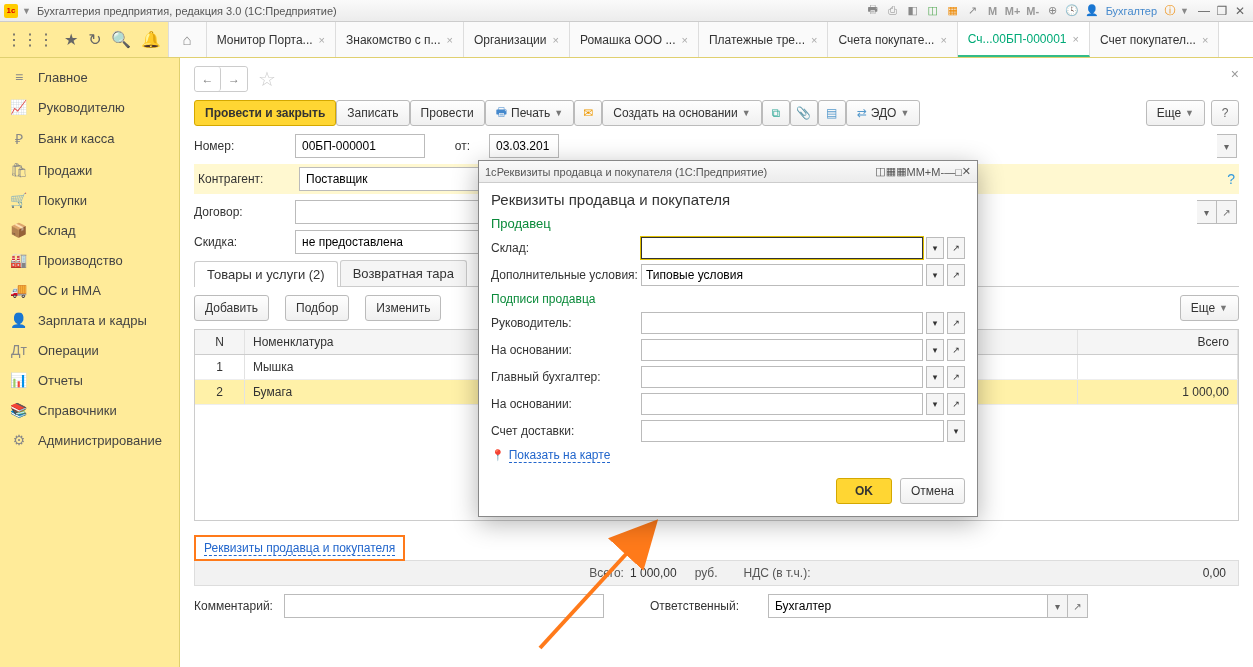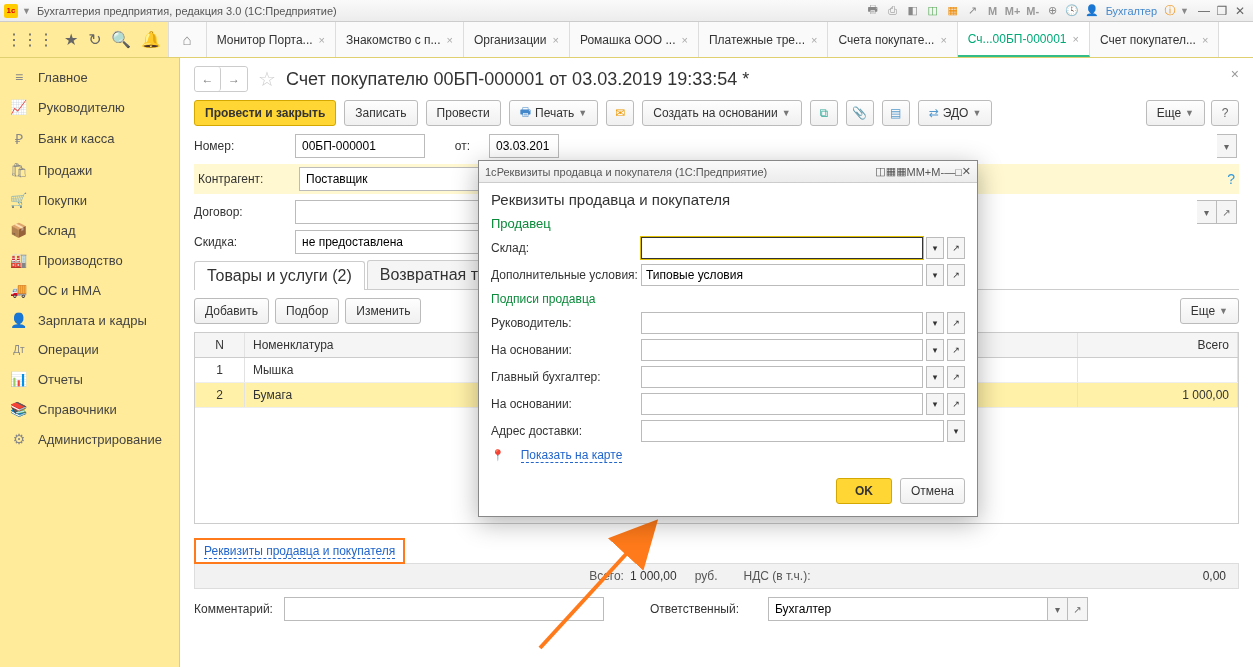"Счет покупателю 00БП-000001 от" span.doc-title { html: <span>Счет покупателю 00БП-000001 от 03.03.2019 19:33:54 *</span> -> none }
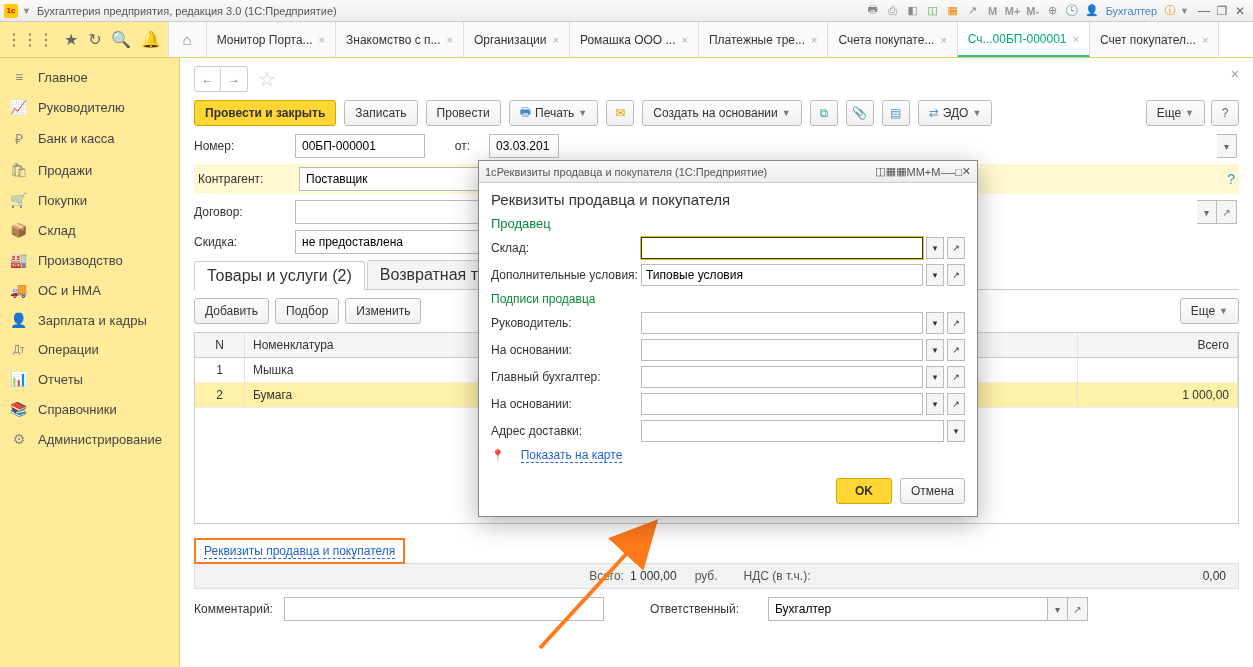"Провести и закрыть" .cmdbar { gap: 8px -> none }
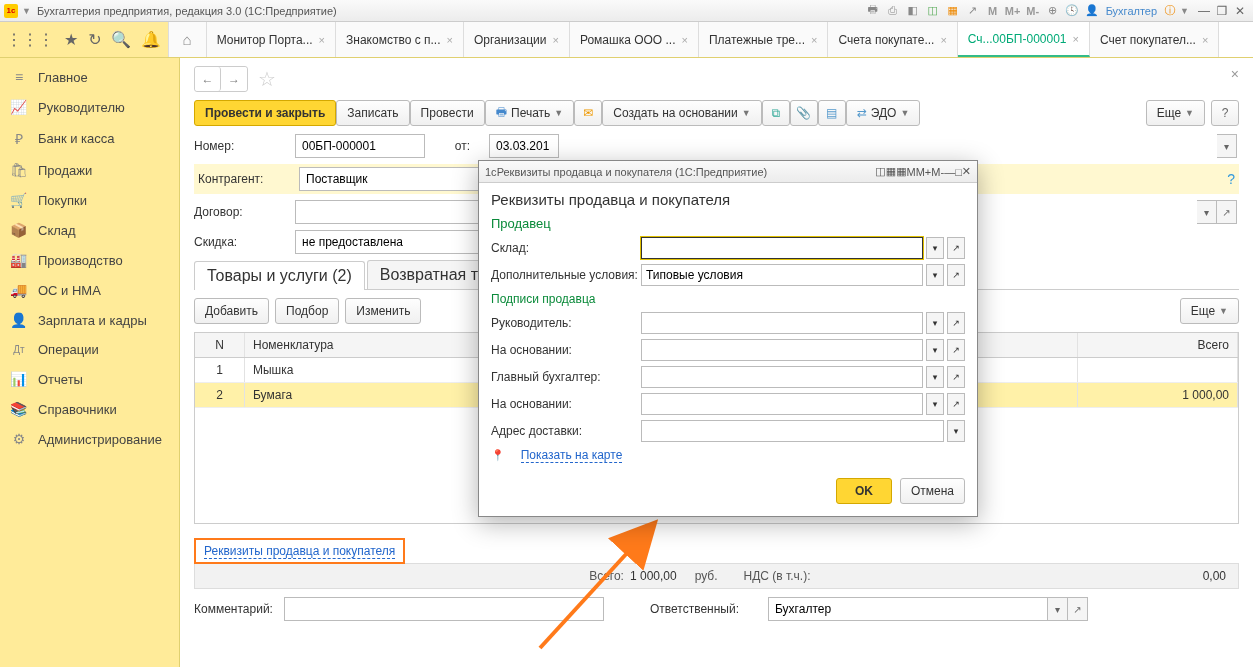"Товары и услуги (2)" .dtab { font-size: 16px -> 13px }
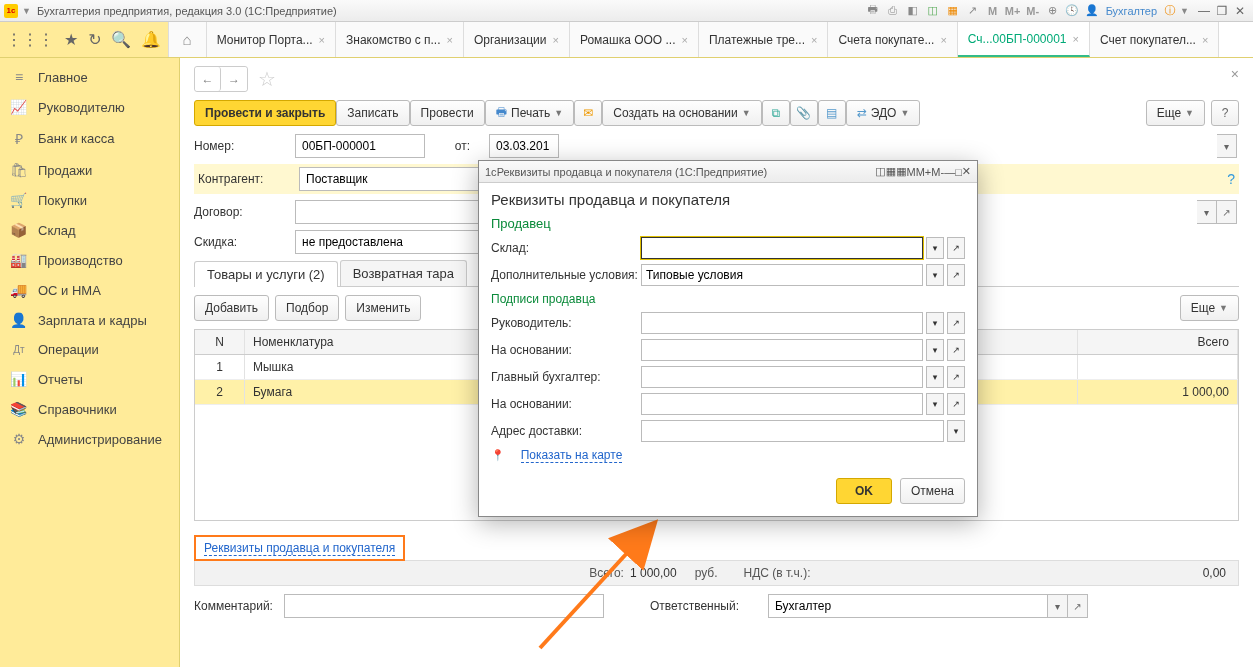"Добавить" .subcmd { gap: 6px -> 16px }
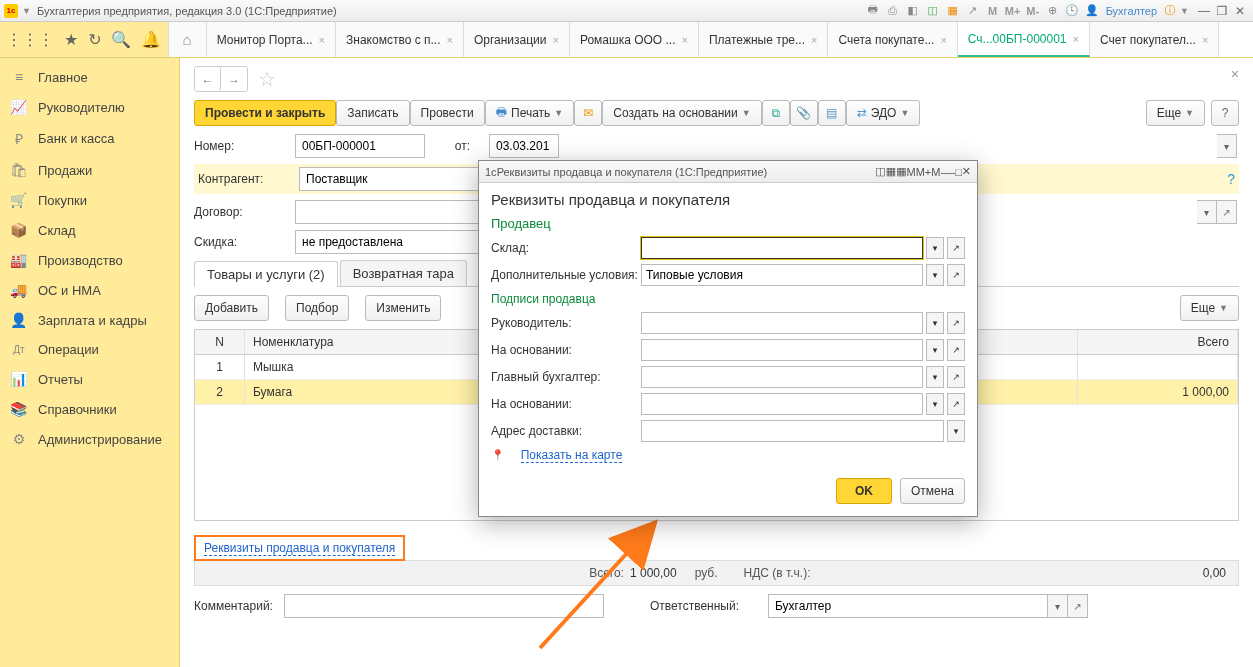"Дт" span.ic { font-size: 10px -> 14px }
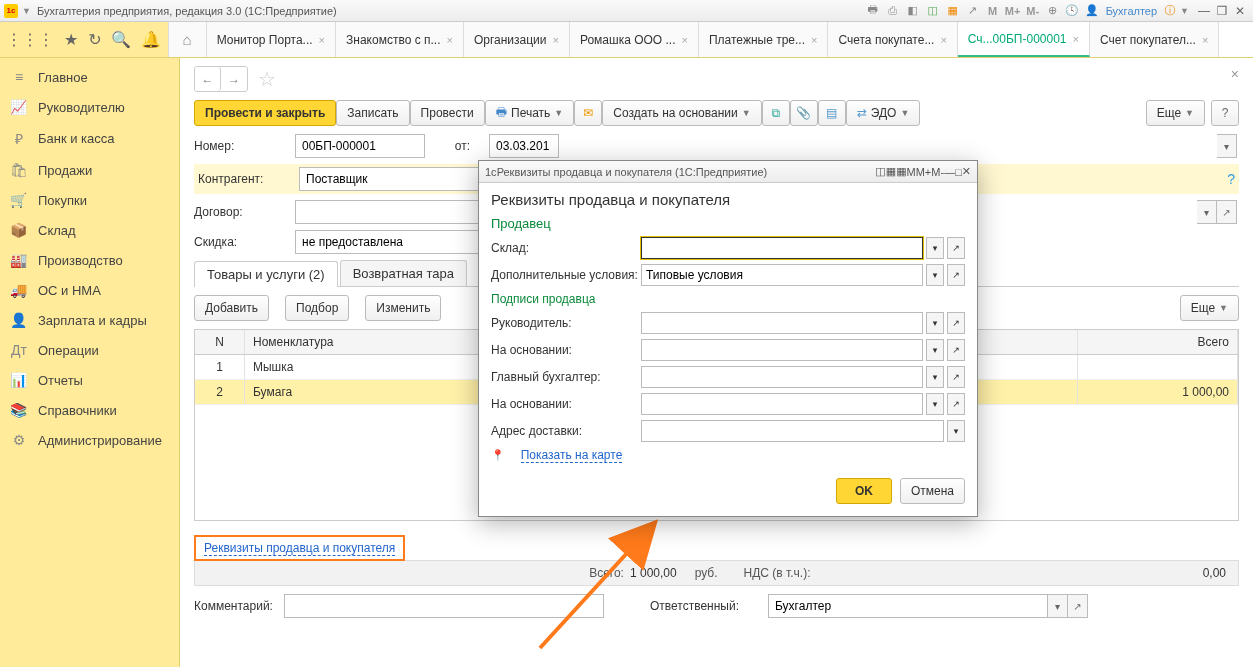"Адрес доставки:" span.ml { text: Адрес -> Счет }
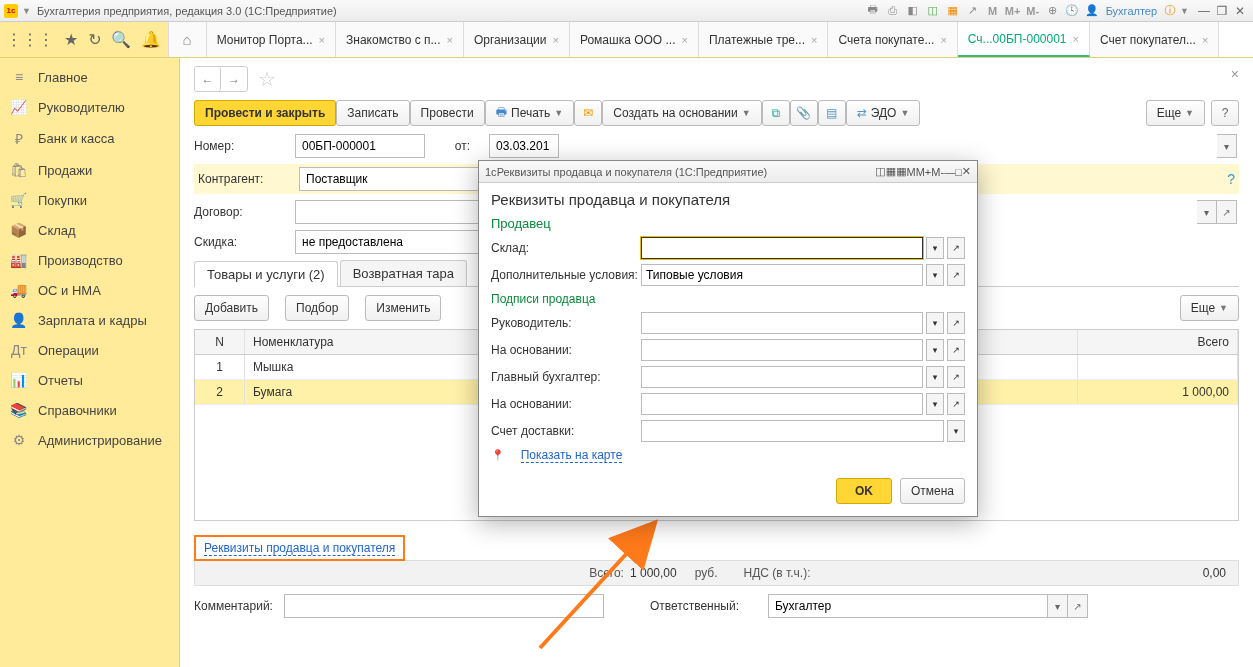"Показать на карте" a.maplink { margin-left: 12px -> 0 }
